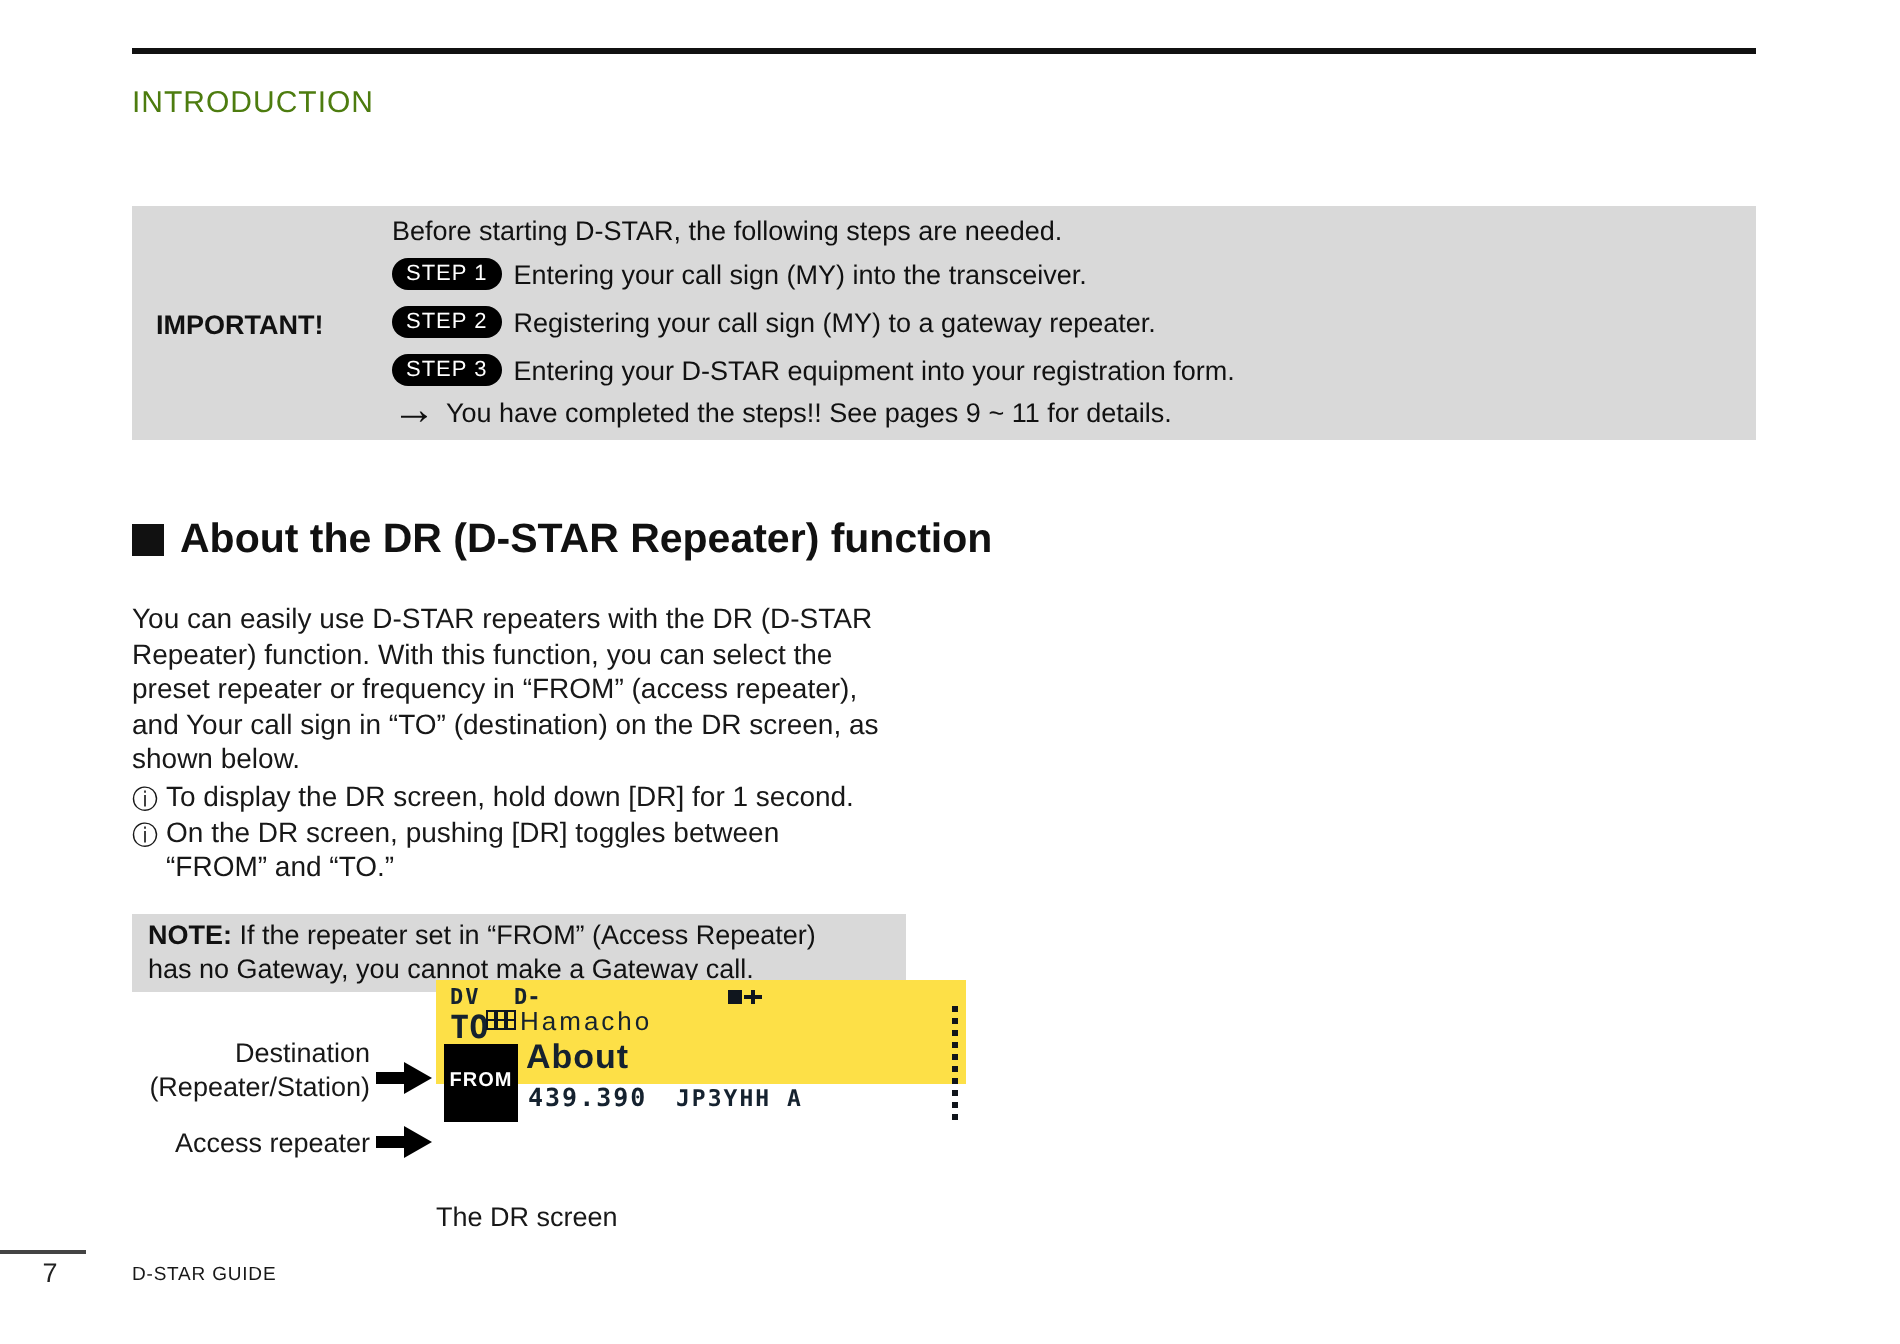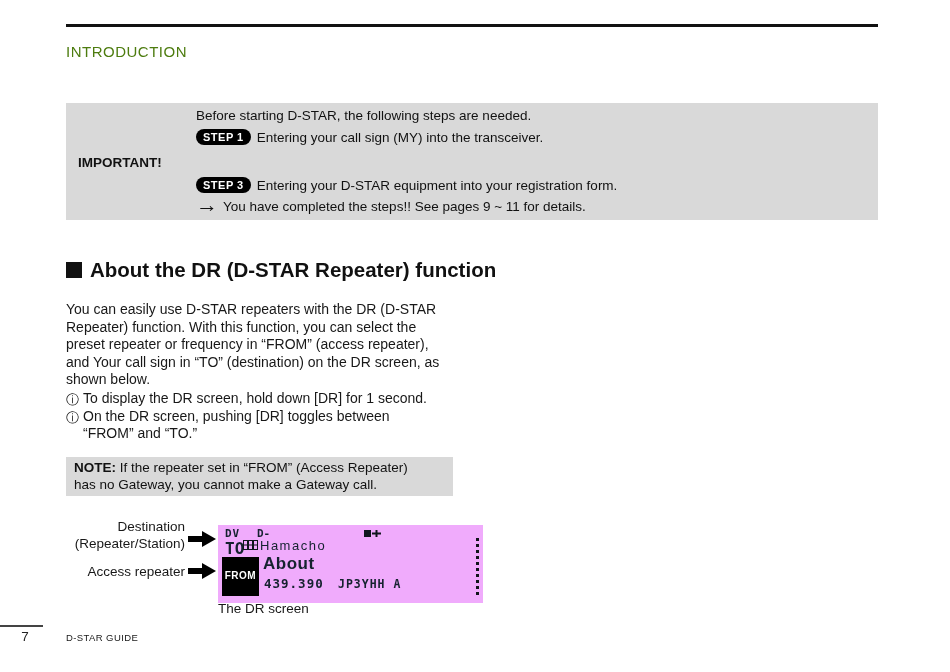"STEP 1" .step-badge { font-weight: bold -> normal }
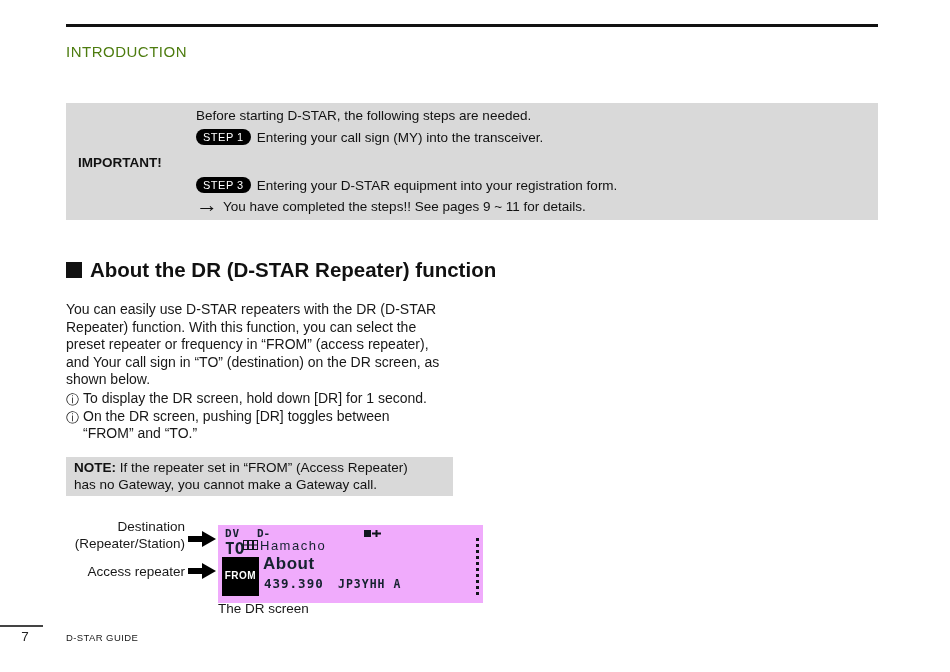"STEP 2" div.imp-row { html: none -> <div> <span>STEP 2</span> <span>Registering your call sign (MY) to a gateway repeater.</span> </div> }
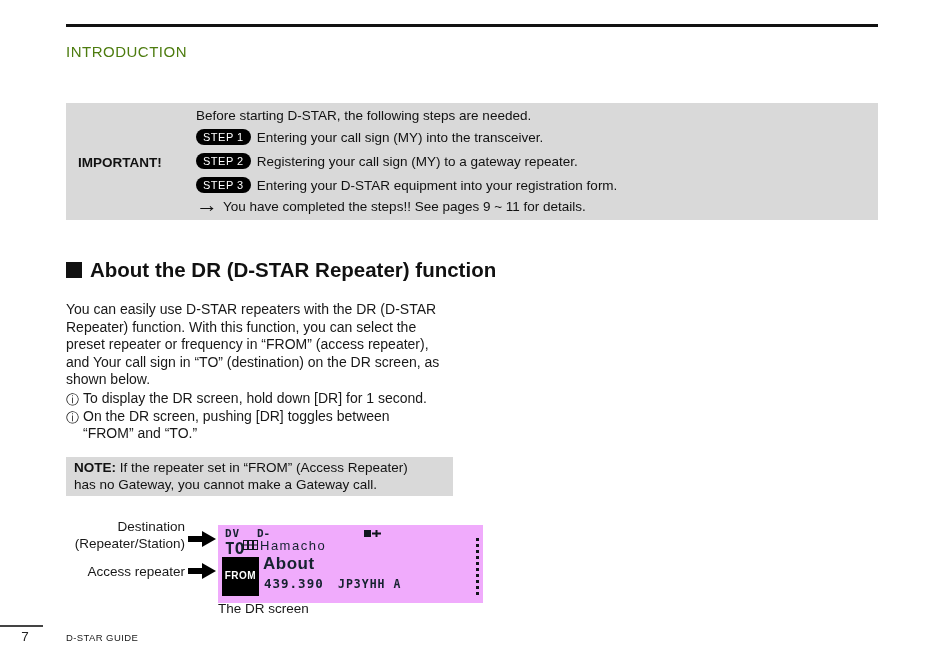"DV" #dr-screen { background: #f0abfc -> #fde047; height: 78px -> 52px; top: 525px -> 490px }
